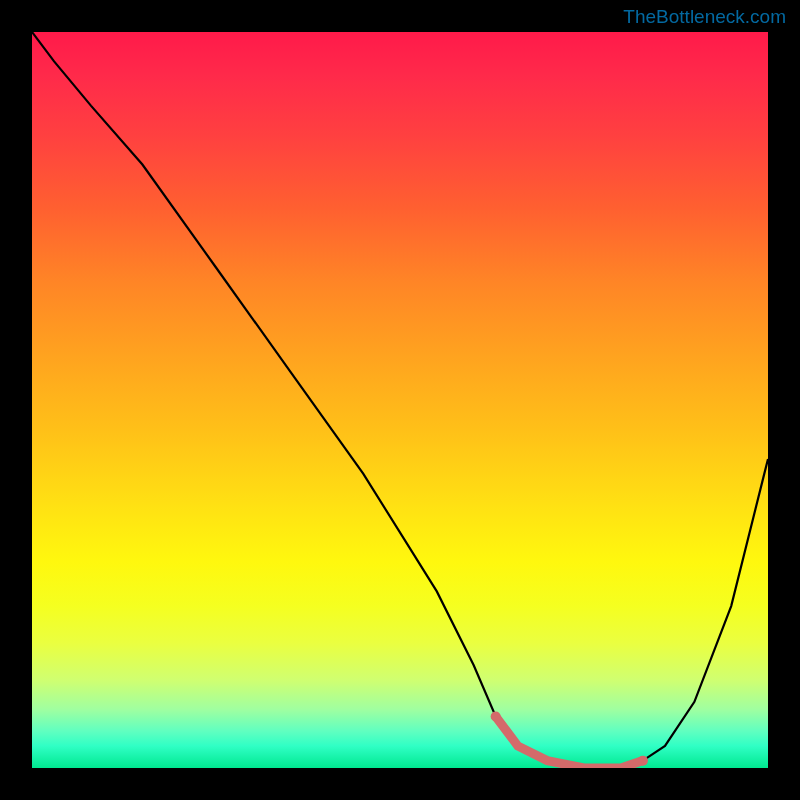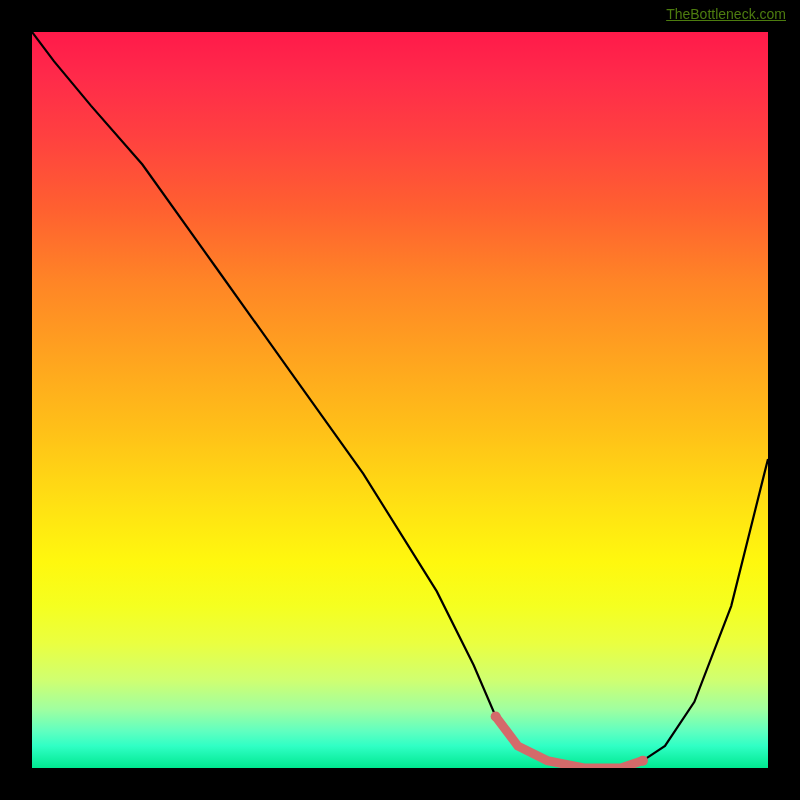"TheBottleneck.com" .watermark { color: #4d7c0f -> #0369a1; font-size: 14px -> 19px; text-decoration: underline -> none }
